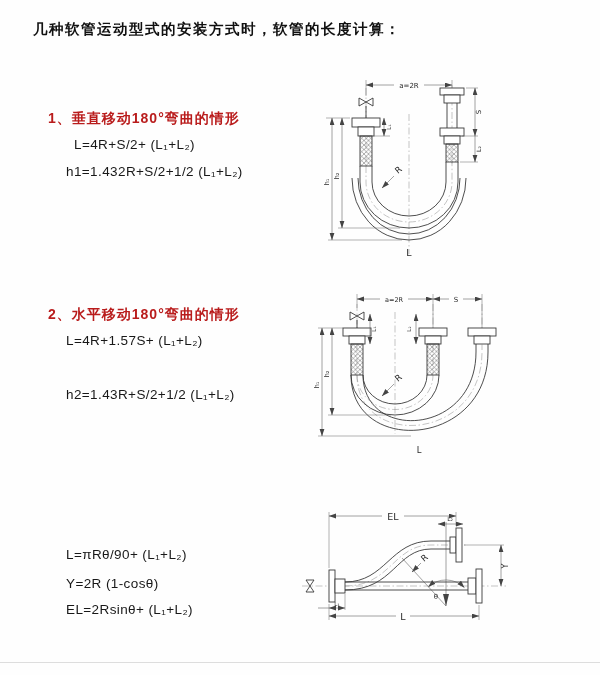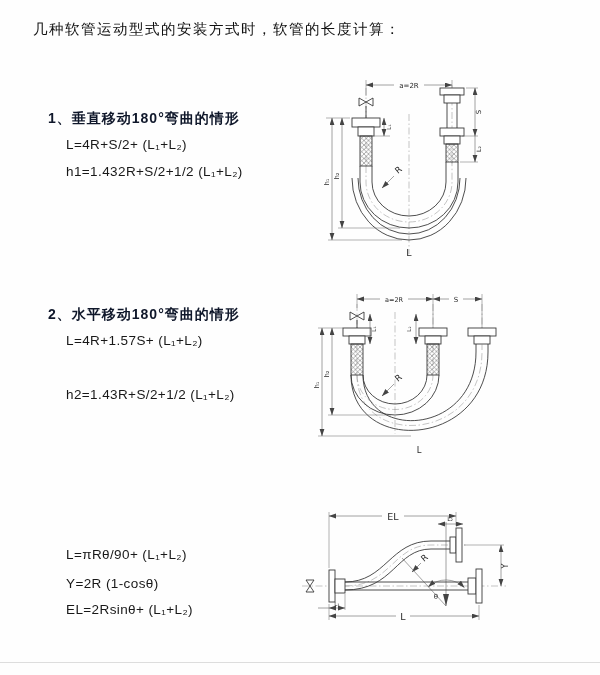"几种软管运动型式的安装方式时，软管的长度计算：" .title { font-weight: normal -> bold }
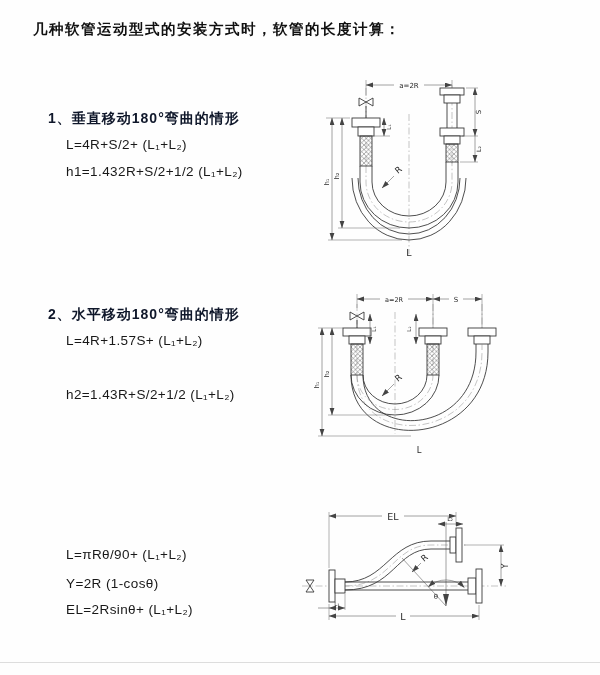"1、垂直移动180°弯曲的情形" .sec-heading { color: #0f172a -> #b91c1c }
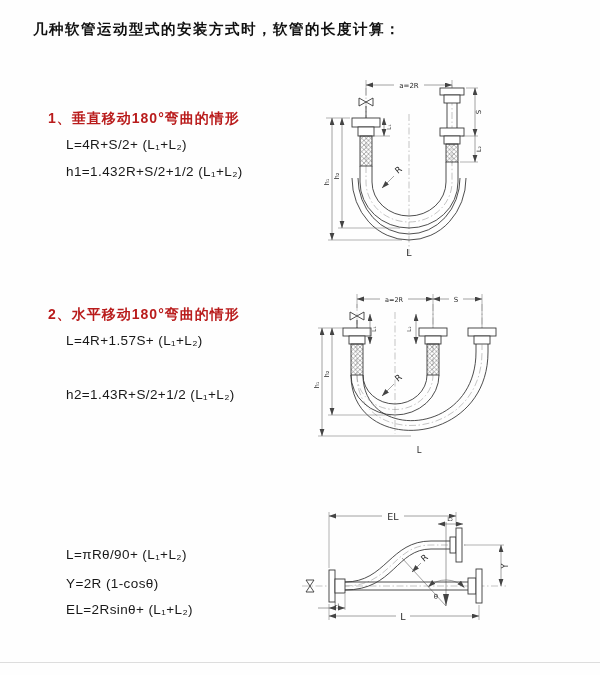"L=4R+S/2+ (L₁+L₂)" div.formula { left: 66px -> 74px }
